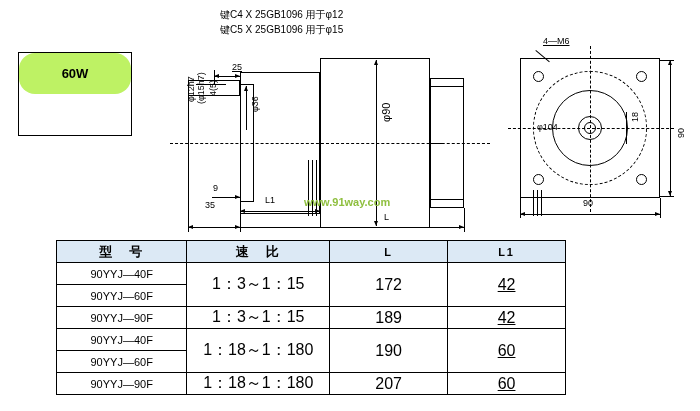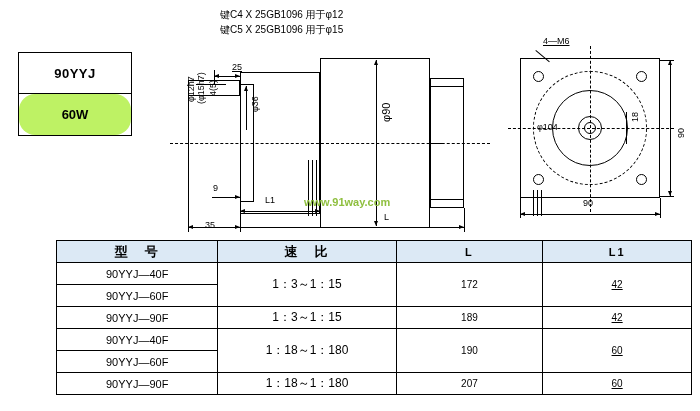"90YYJ" div.top { html: <div> <span>90YYJ</span> </div> -> none }
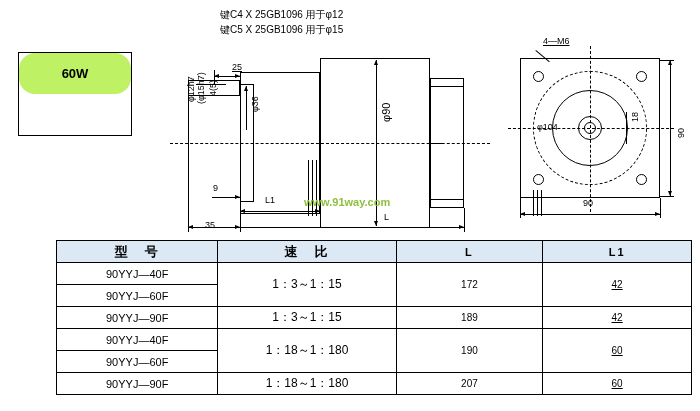"35" div.lbl { top: 220px -> 200px }
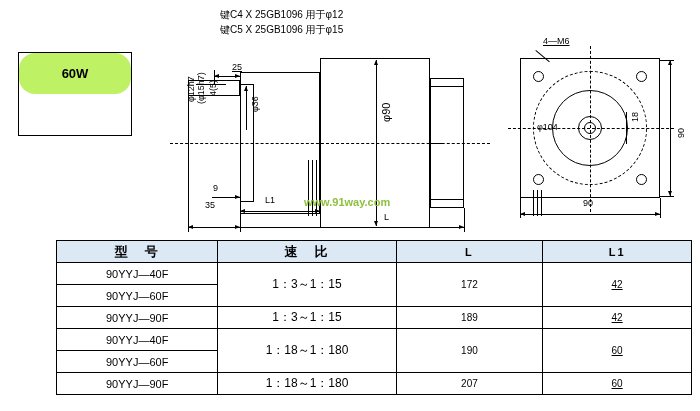"型 号" table { width: 636px -> 510px }
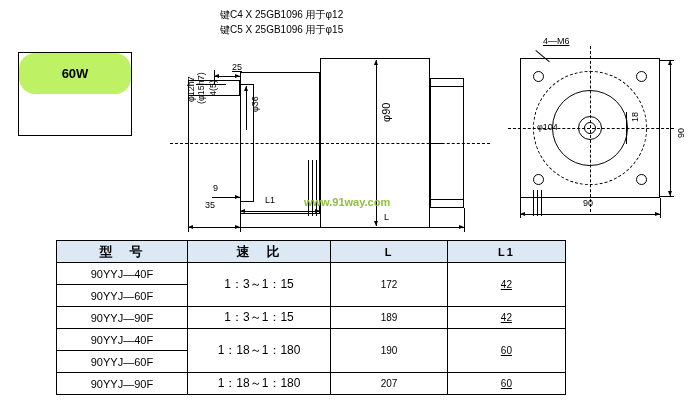"1：3～1：15" table td.ratio { font-size: 12px -> 16px }
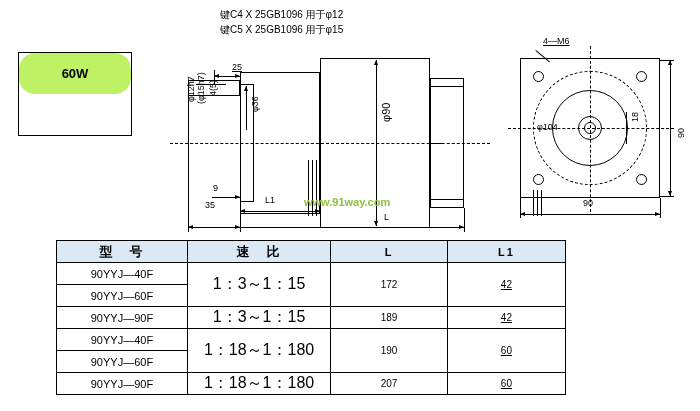"172" table th,table td { font-size: 10px -> 16px }
